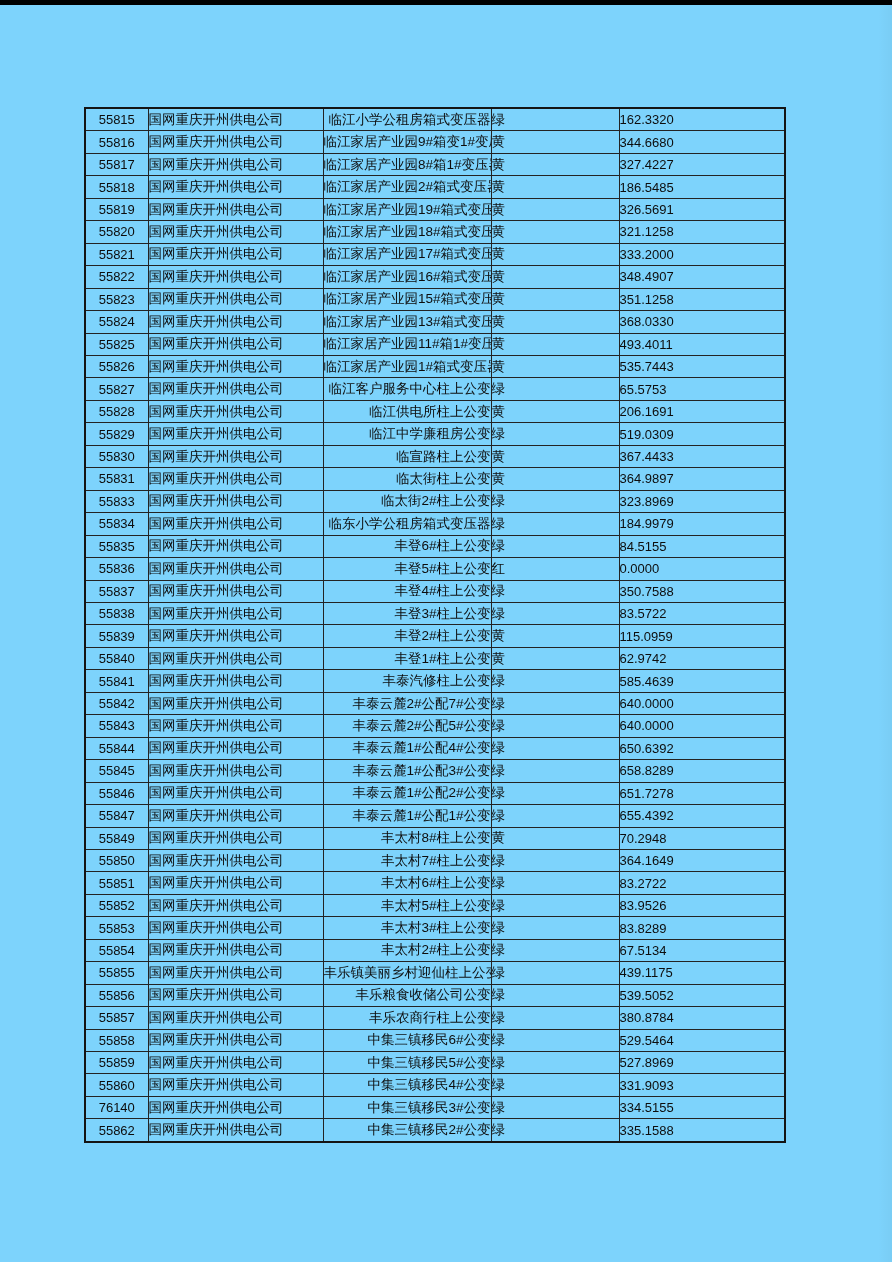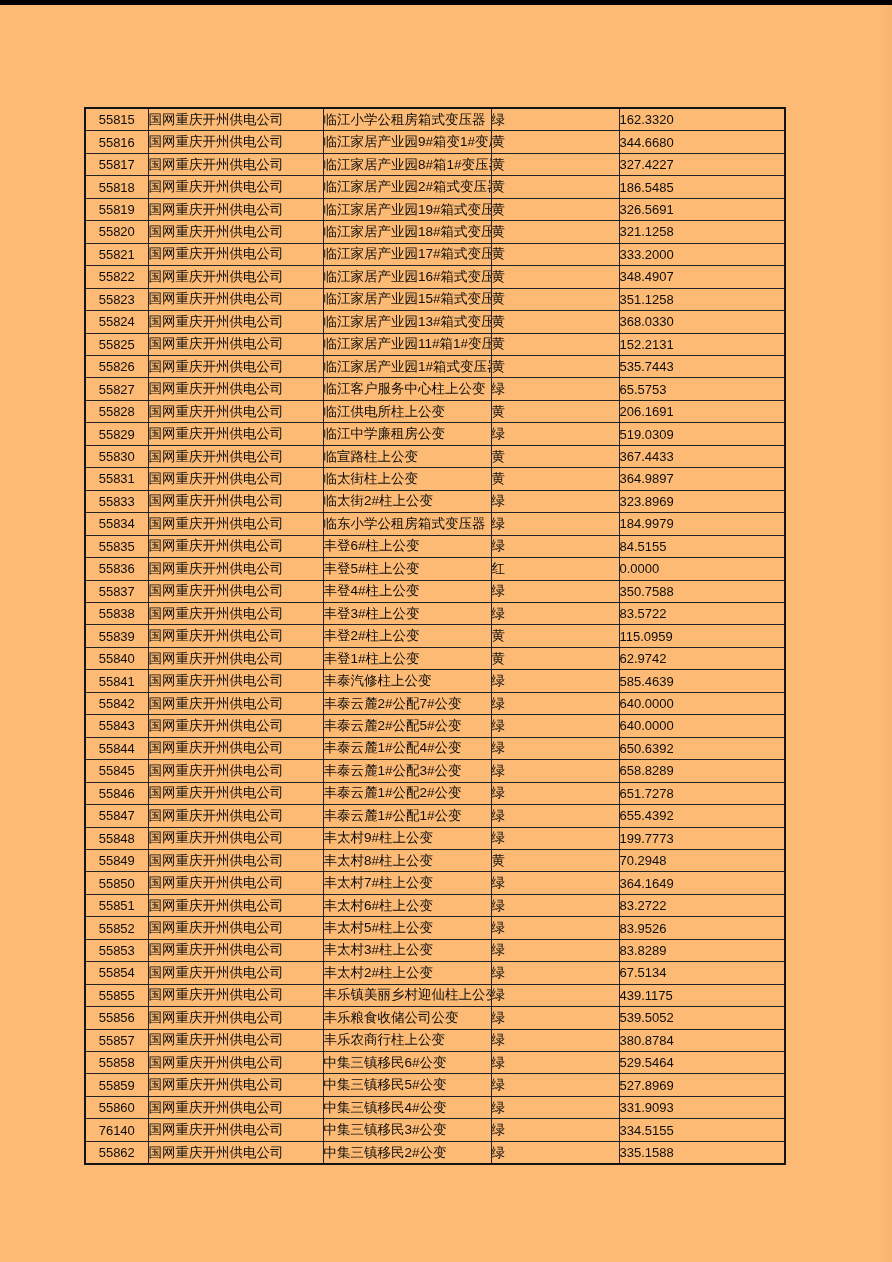"55815" .page { background: #fdba74 -> #7dd3fc }
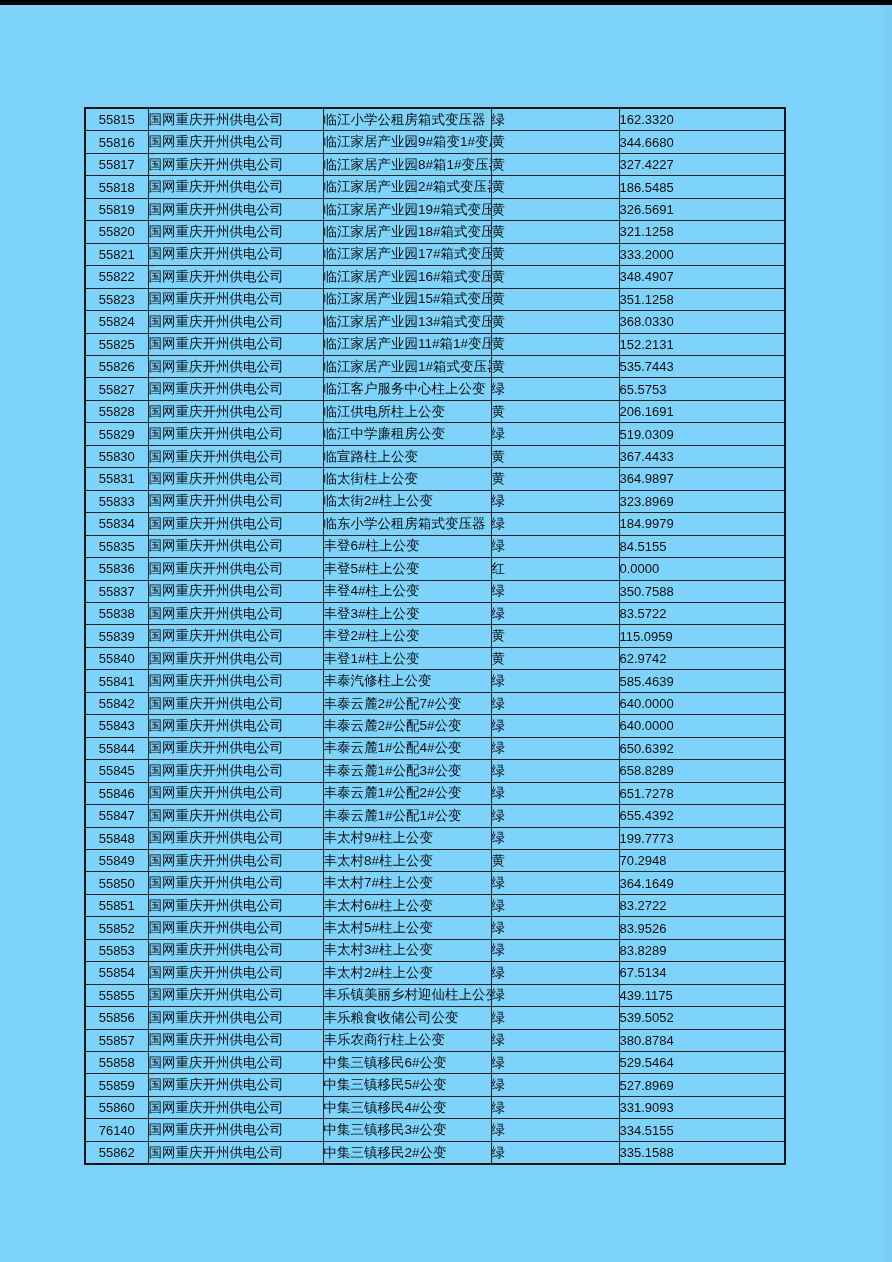"临江小学公租房箱式变压器" td.cell-device { text-align: left -> right }
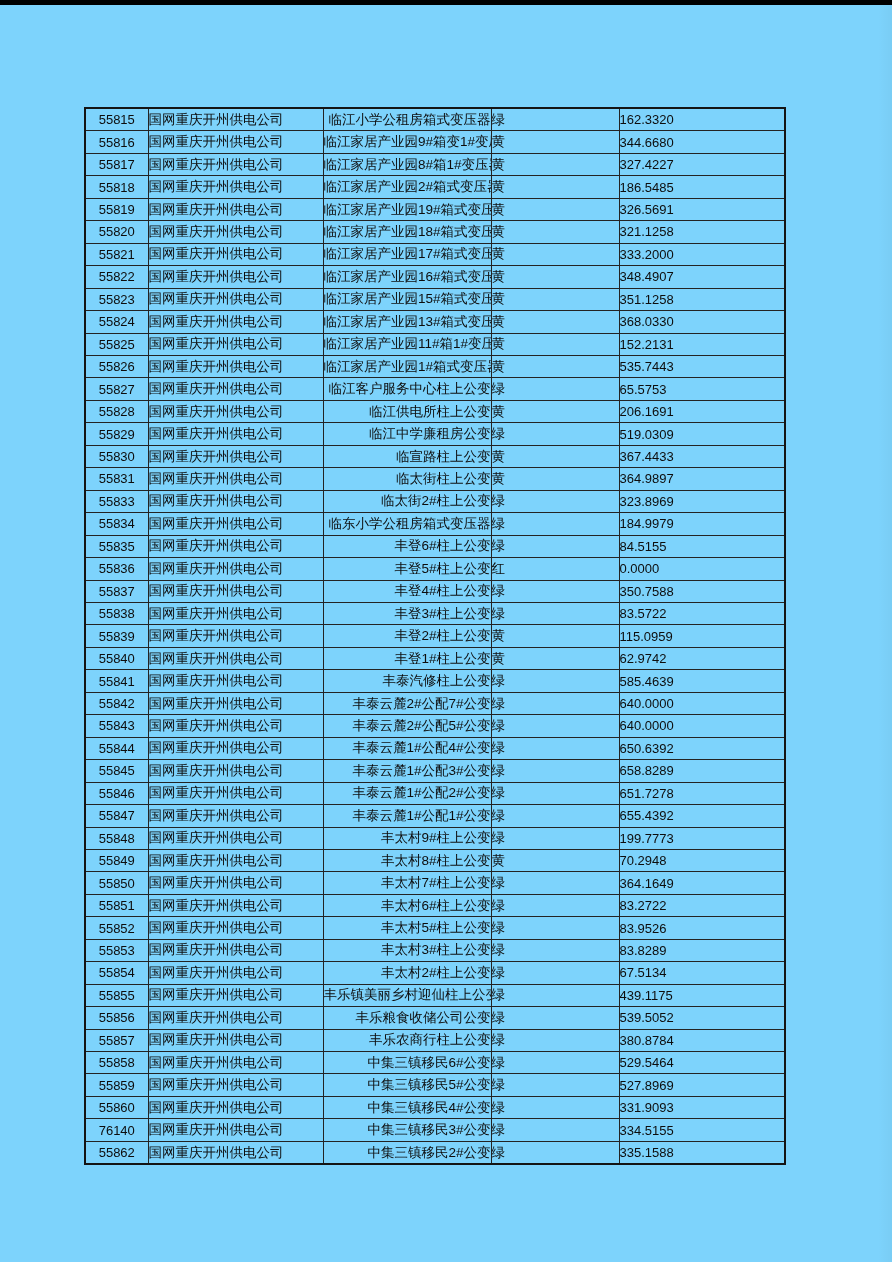"152.2131" td.cell-value { text: 152.2131 -> 493.4011 }
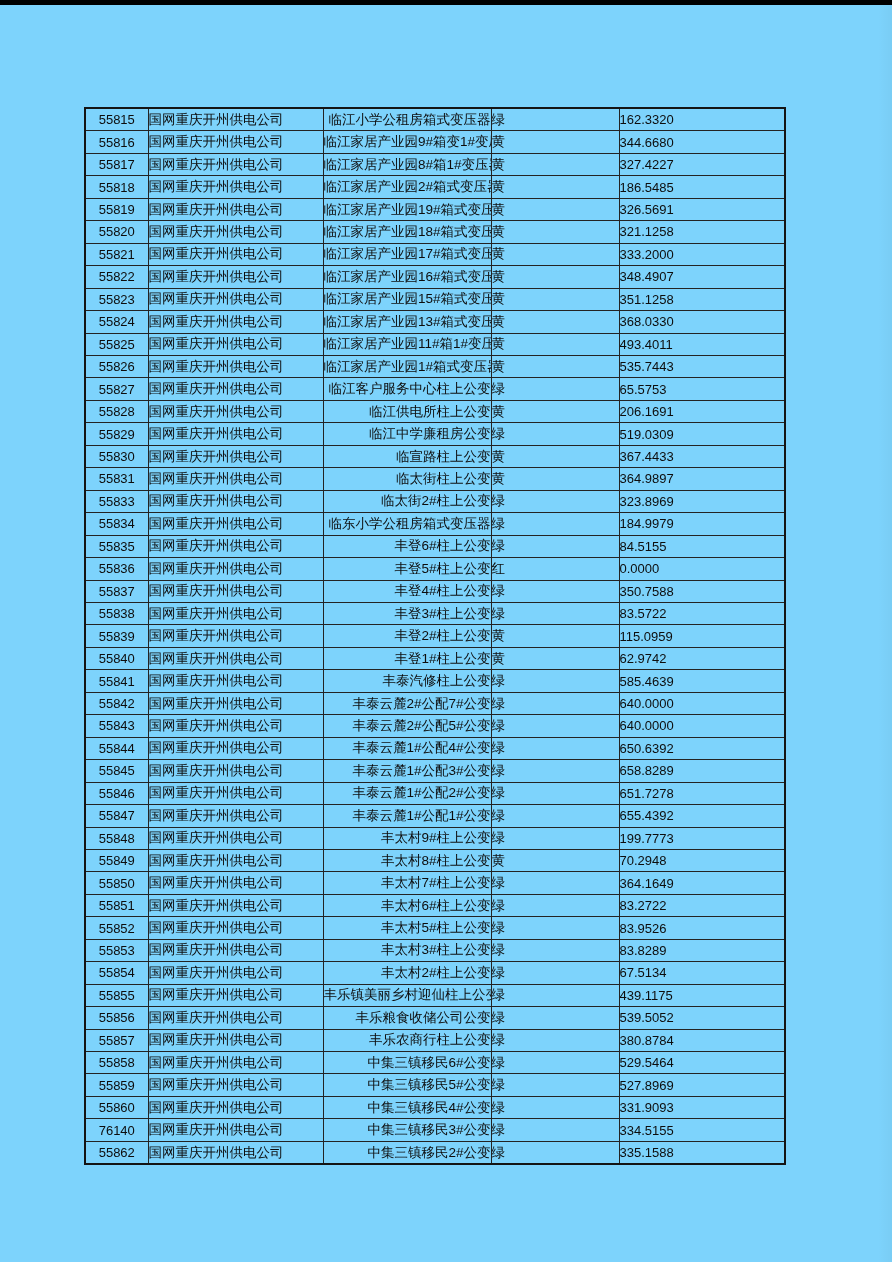"55848" tr { html: <tr> <td>55848</td> <td>国网重庆开州供电公司</td> <td>丰太村9#柱上公变</td> <td>绿</td> <td>199.7773</td> </tr> -> none }
